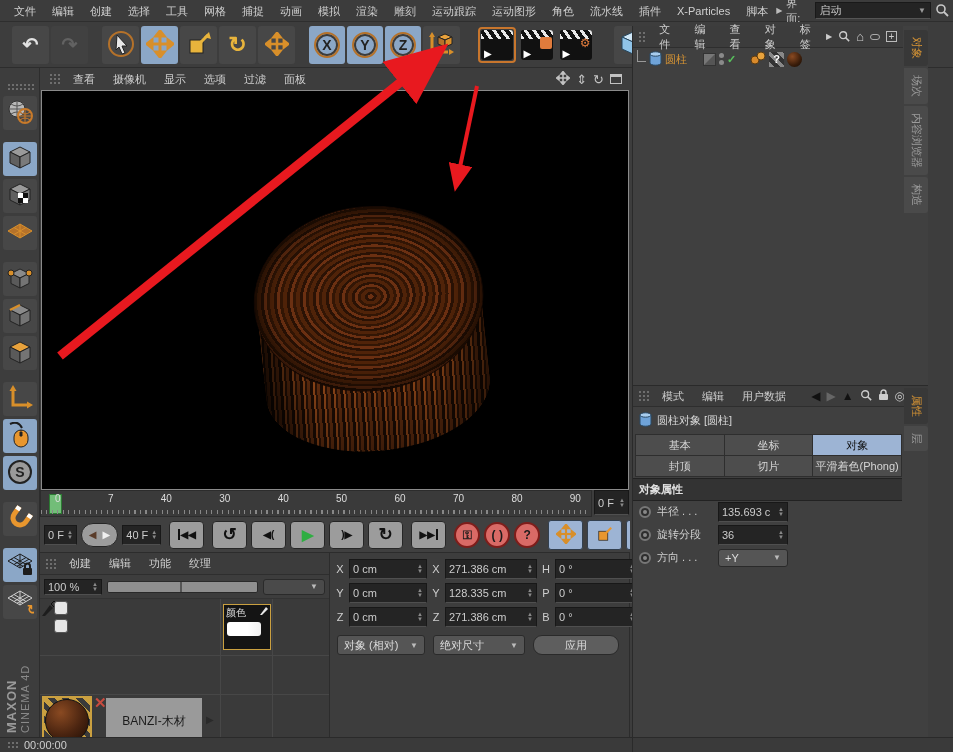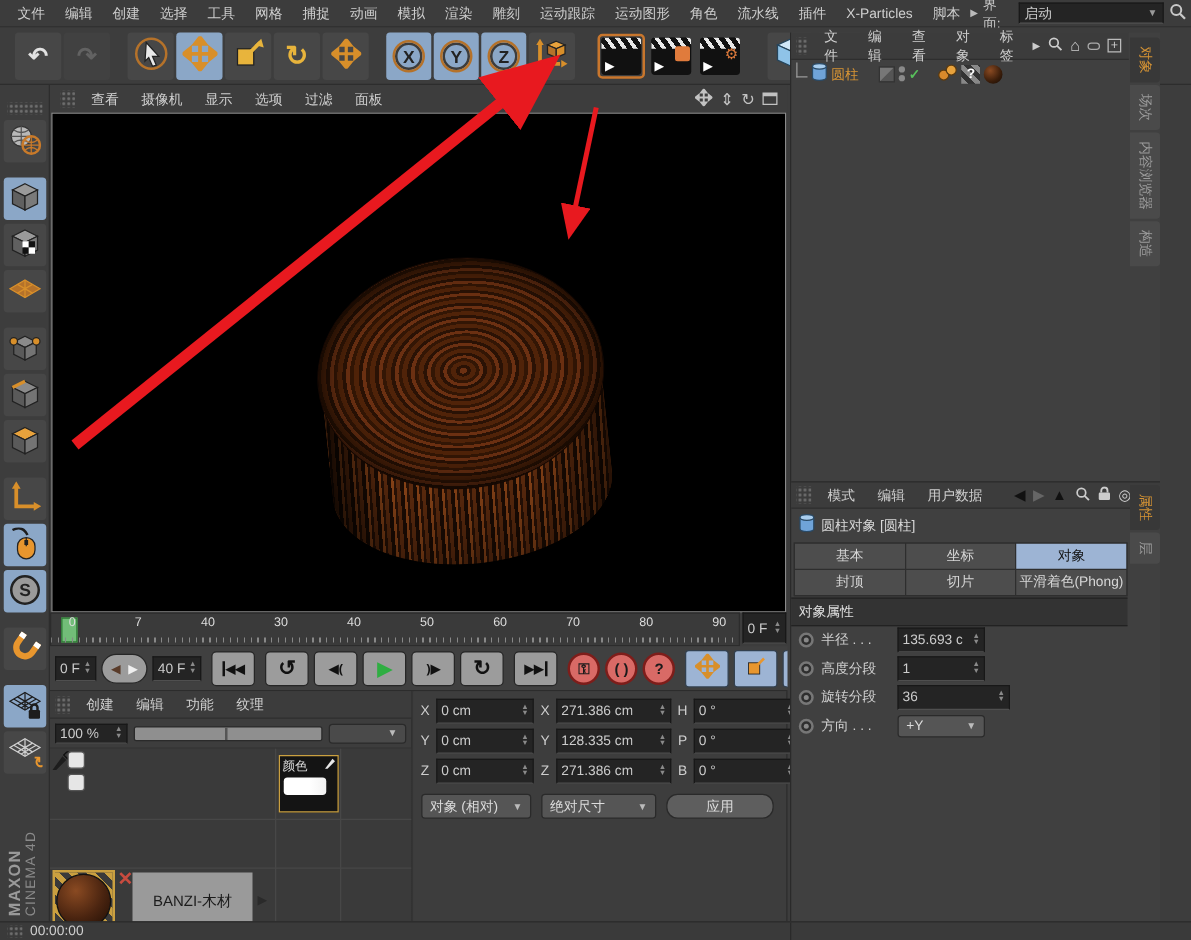"对象属性" .secthead { font-weight: normal -> bold }
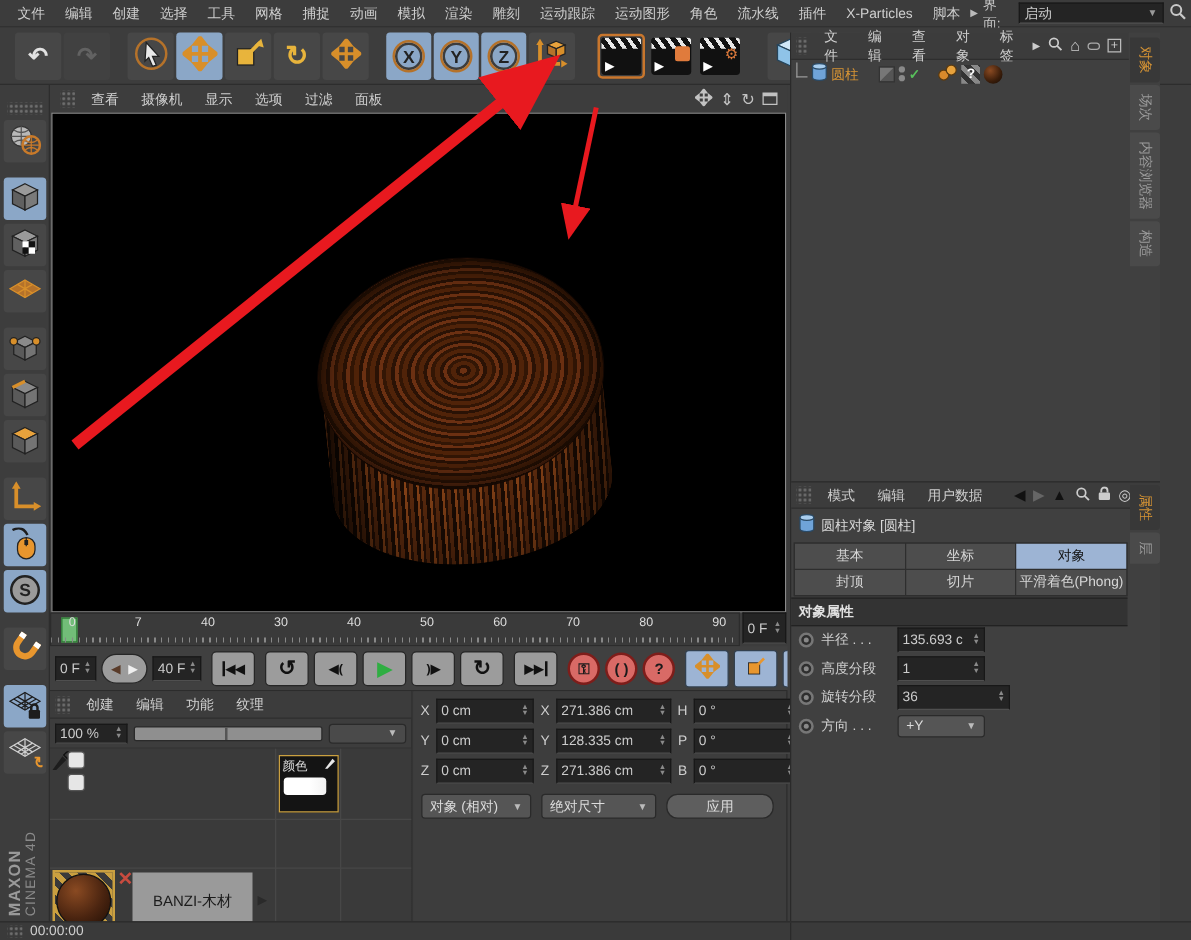"高度分段" div.prop { html: <div> <span> <i></i> </span> <span>高度分段</span> <div> <span>1</span> <span>▲<br>▼</span> </div> </div> -> none }
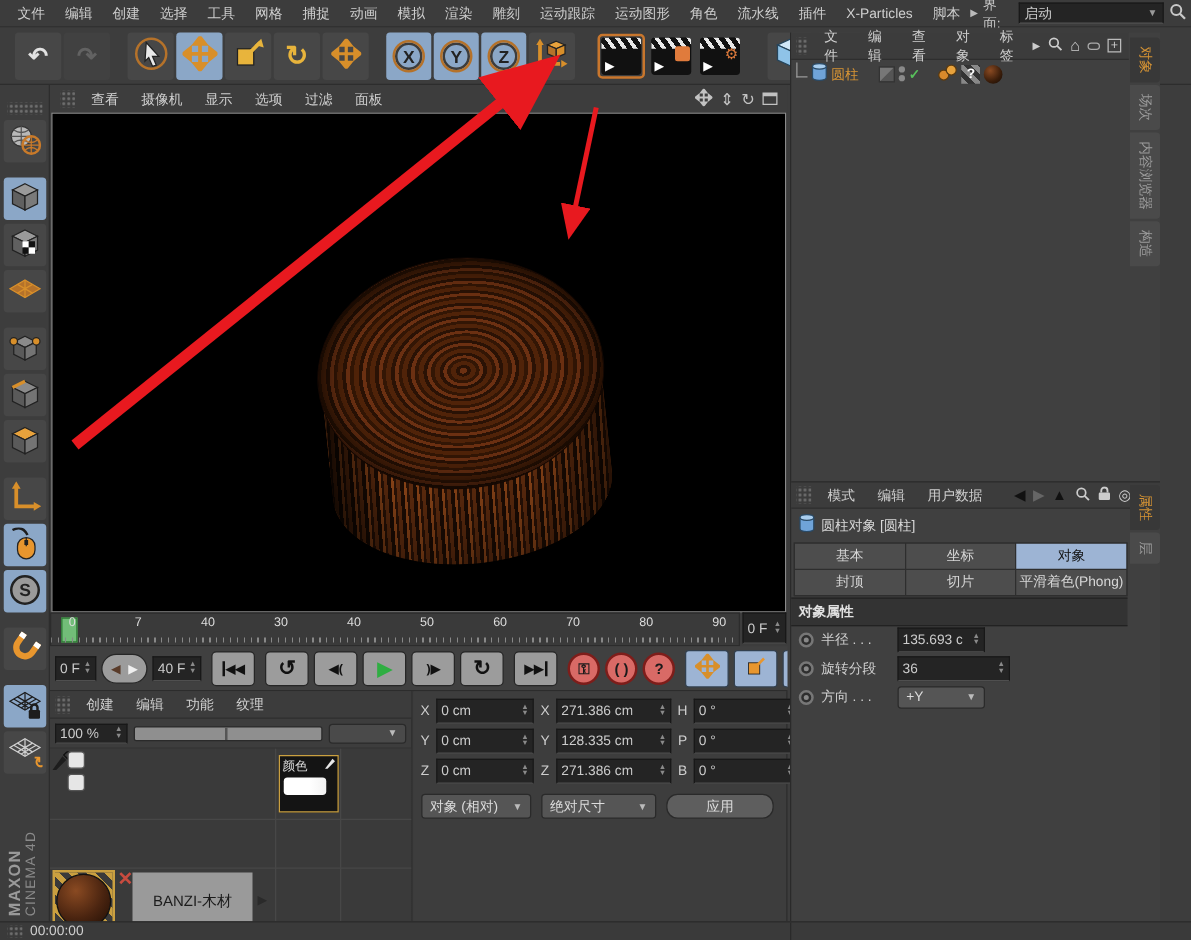"36" div.field { width: 90px -> 70px }
